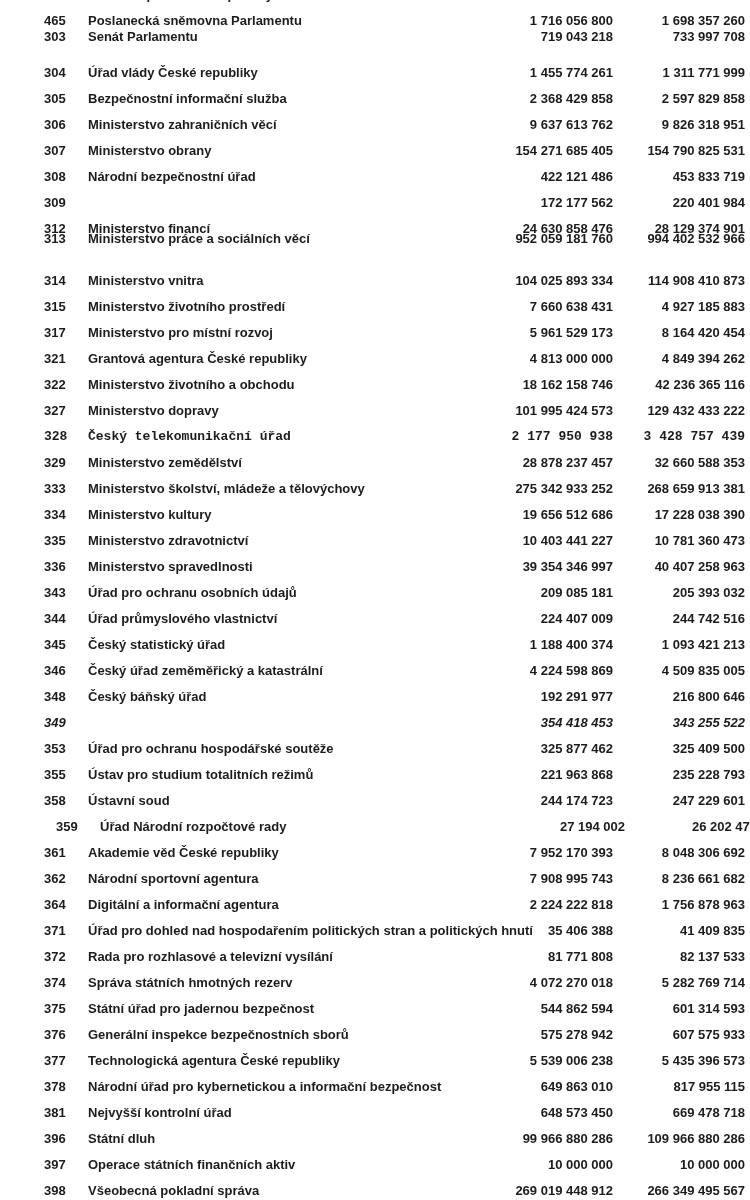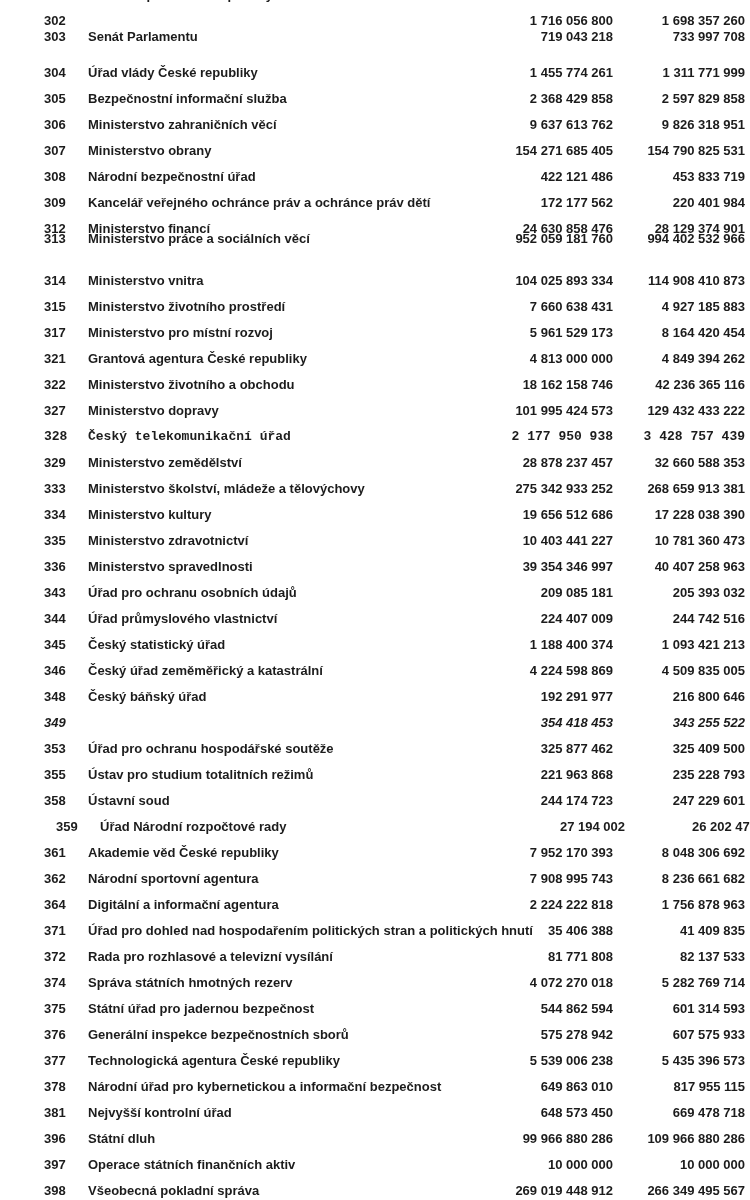"302" span.cell { text: 302 -> 465 }
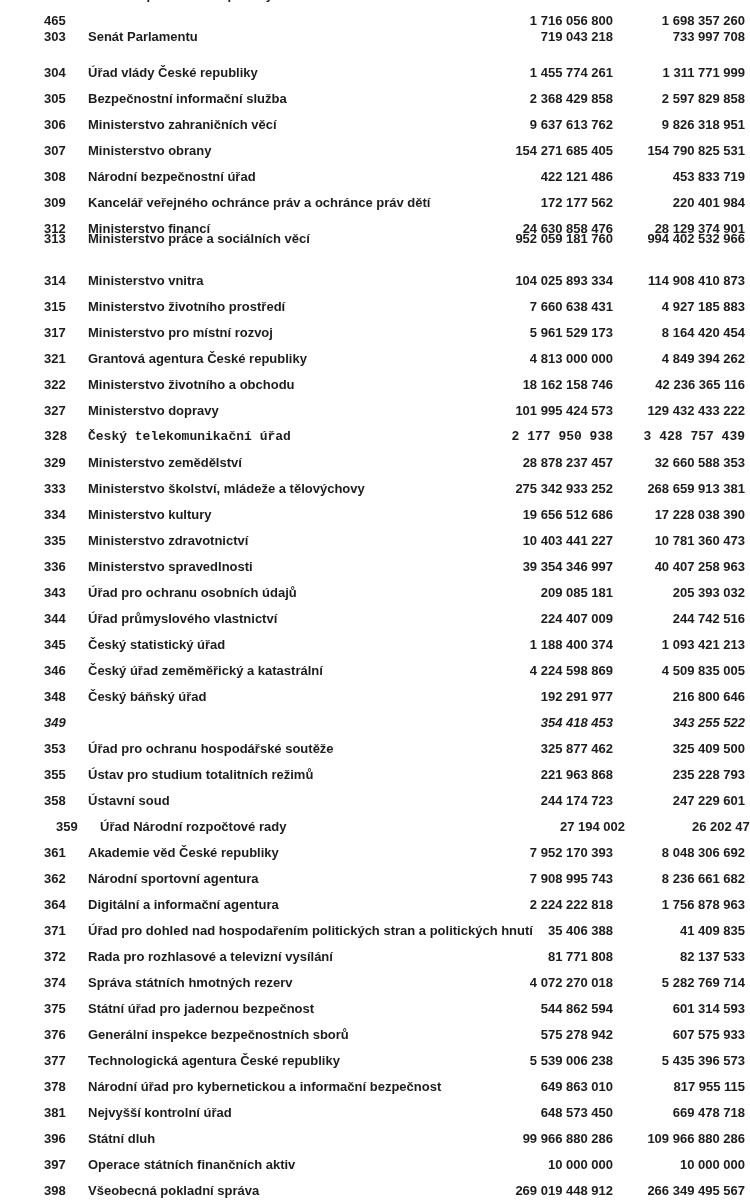"Poslanecká sněmovna Parlamentu" span.cell { html: none -> <span>Poslanecká sněmovna Parlamentu</span> }
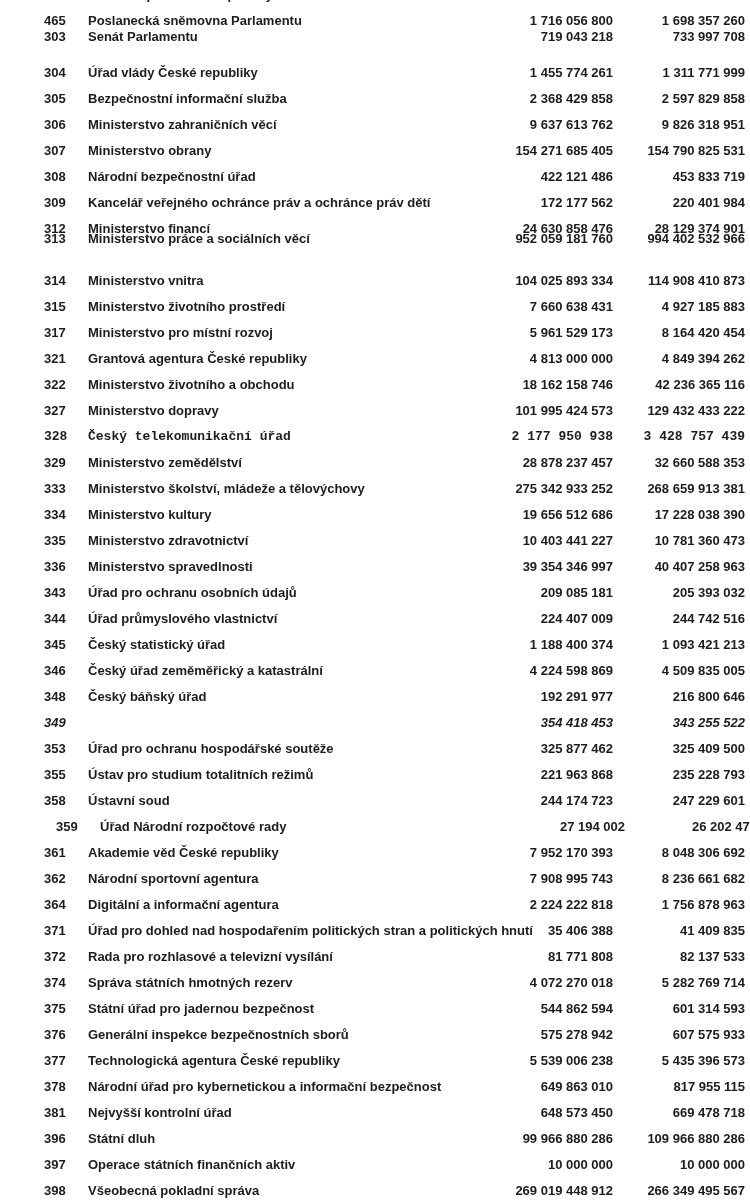"Kancelář veřejného ochránce práv a" span.cell { html: <span>Kancelář veřejného ochránce práv a ochránce práv dětí</span> -> none }
